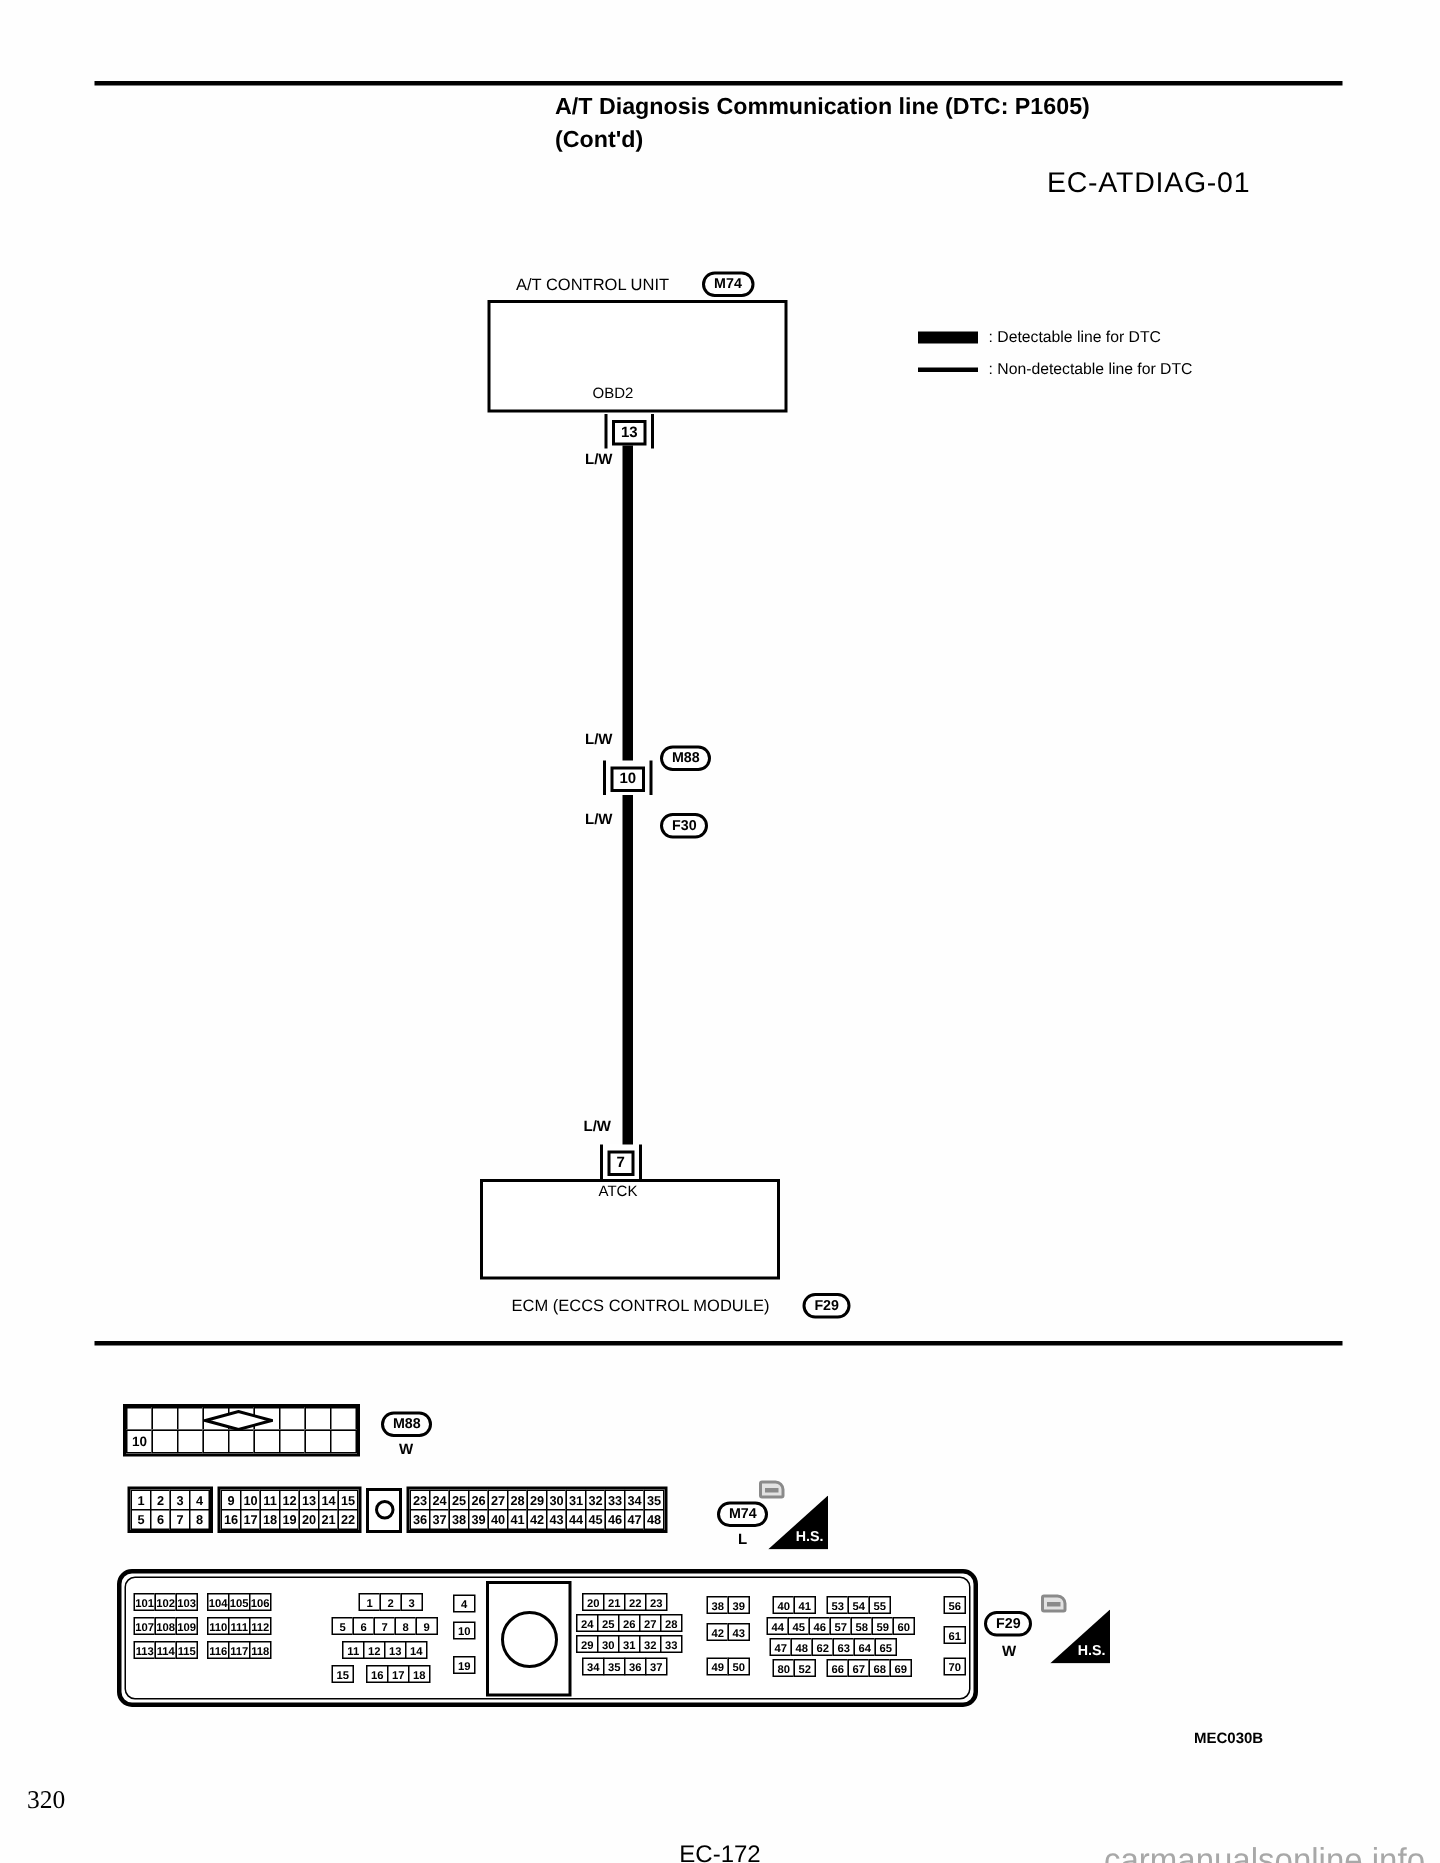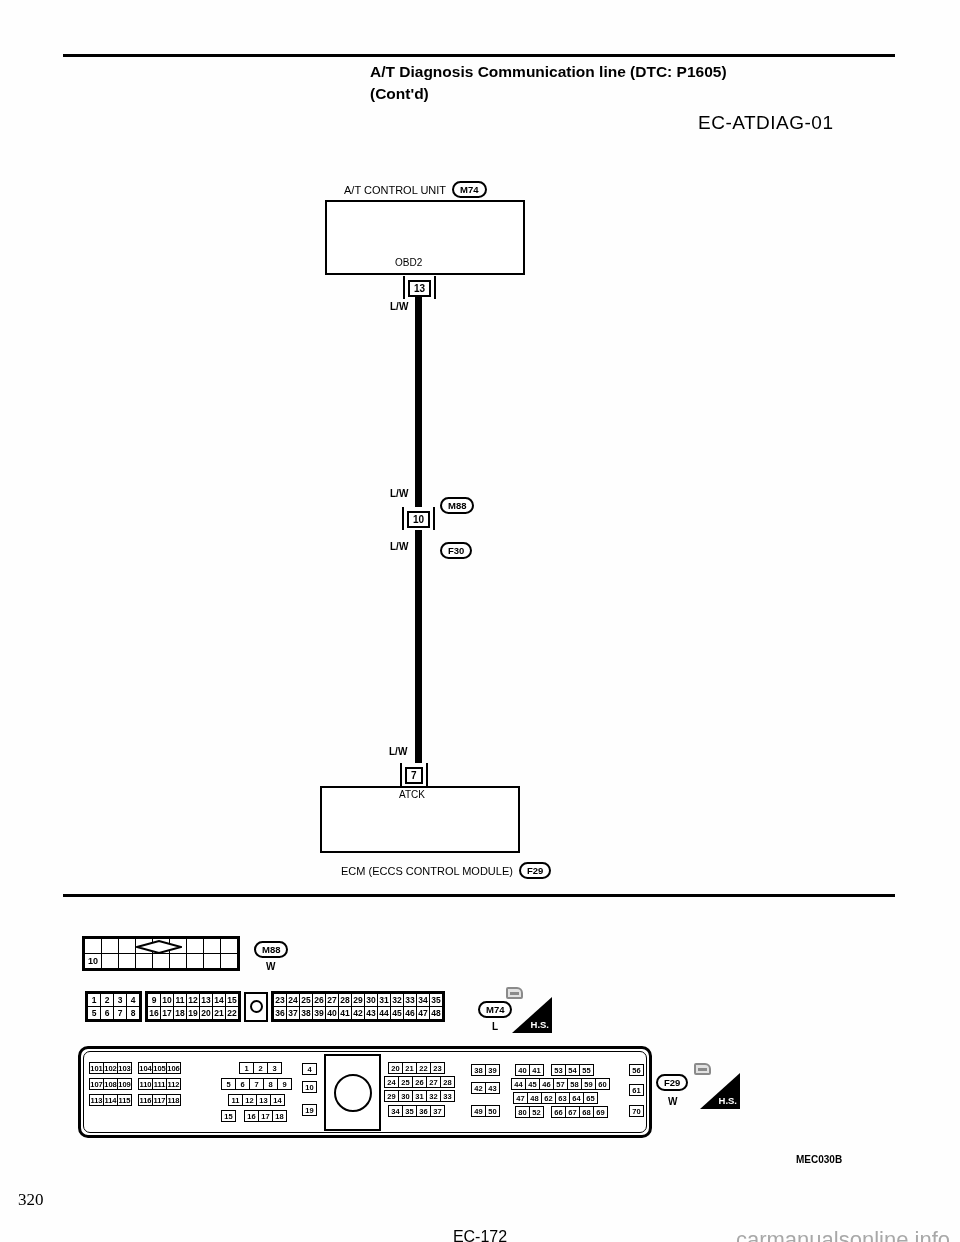"A/T CONTROL UNIT" .unit-label { gap: 6px -> 22px }
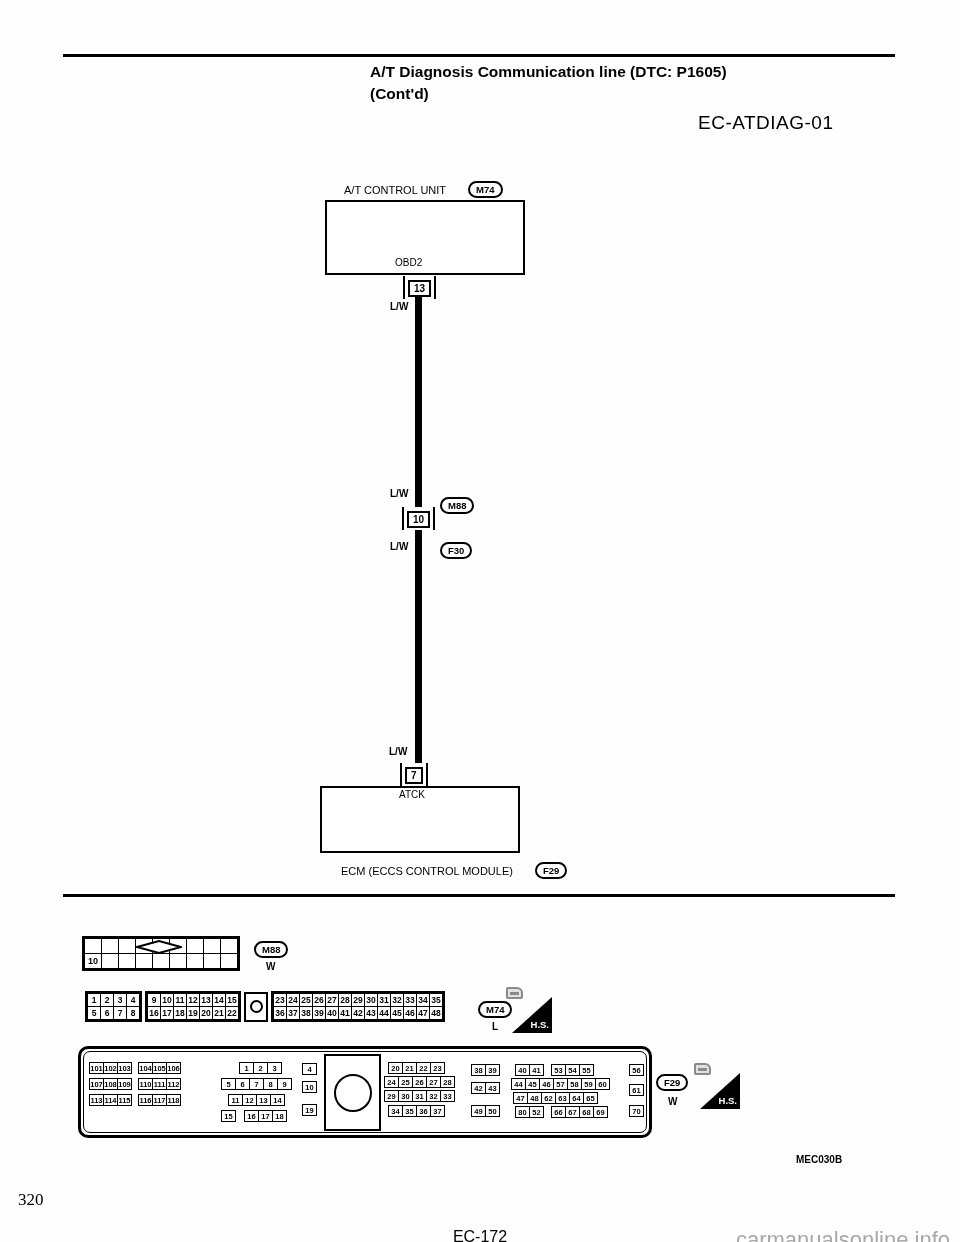": Detectable line for DTC" div.abs { html: none -> <div> <div> <span></span> <span>: Detectable line for DTC</span> </div> <div> <span></span> <span>: Non-detectable line for DTC</span> </div> </div> }
